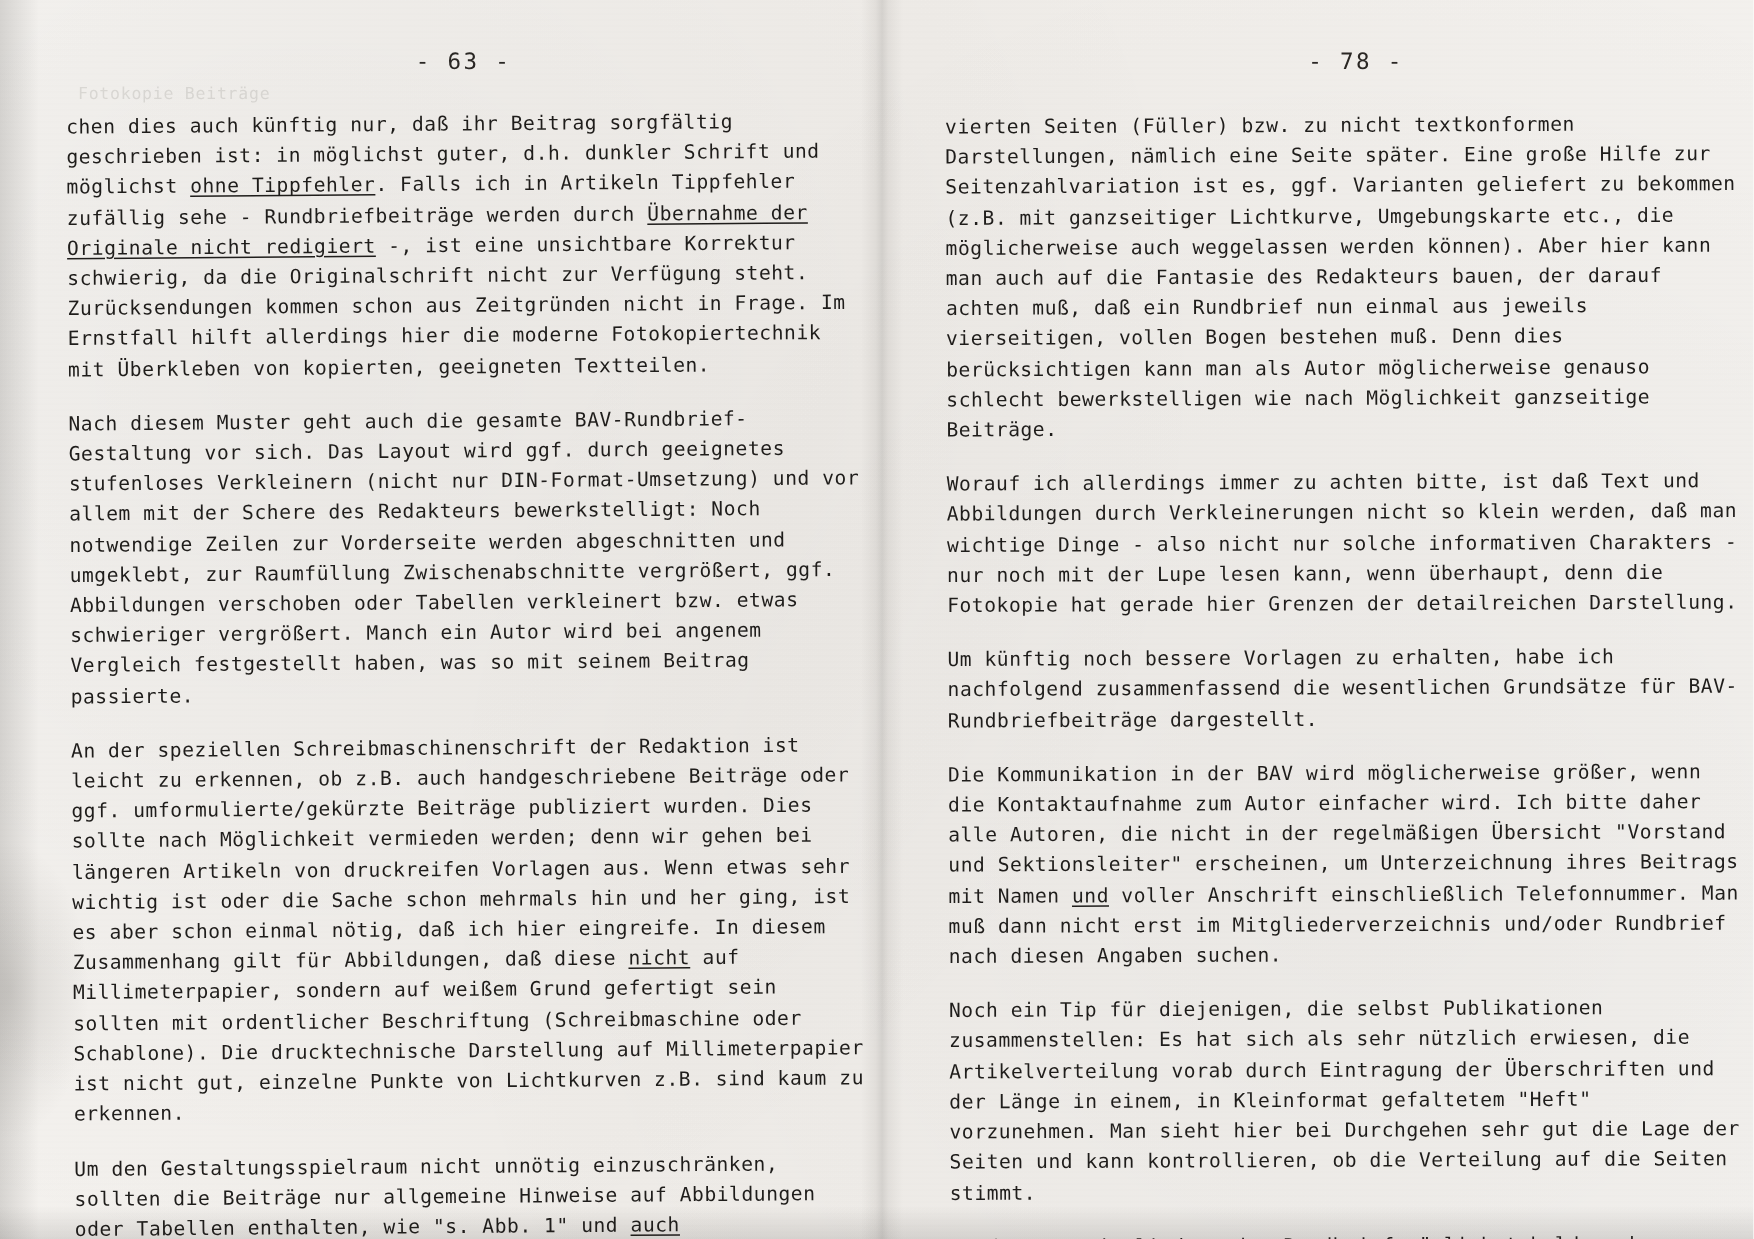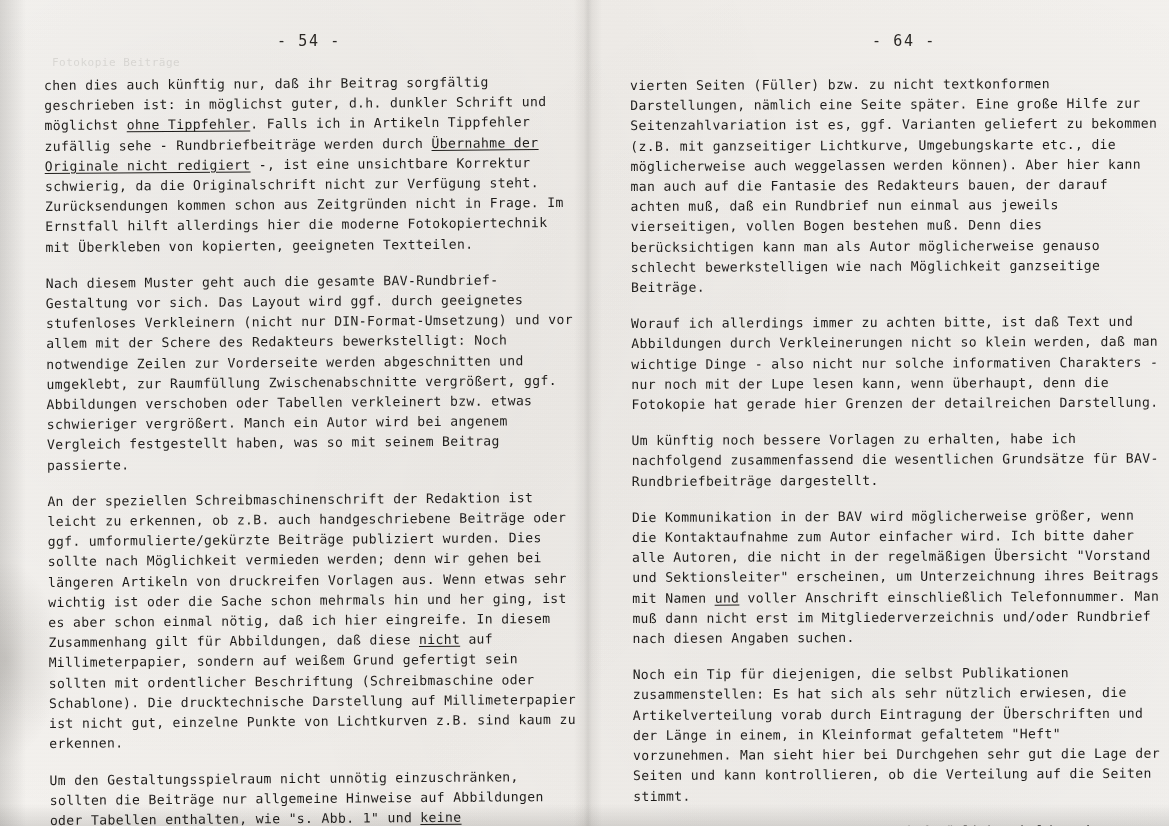"- 54 -" div.folio { text: 54 -> 63 }
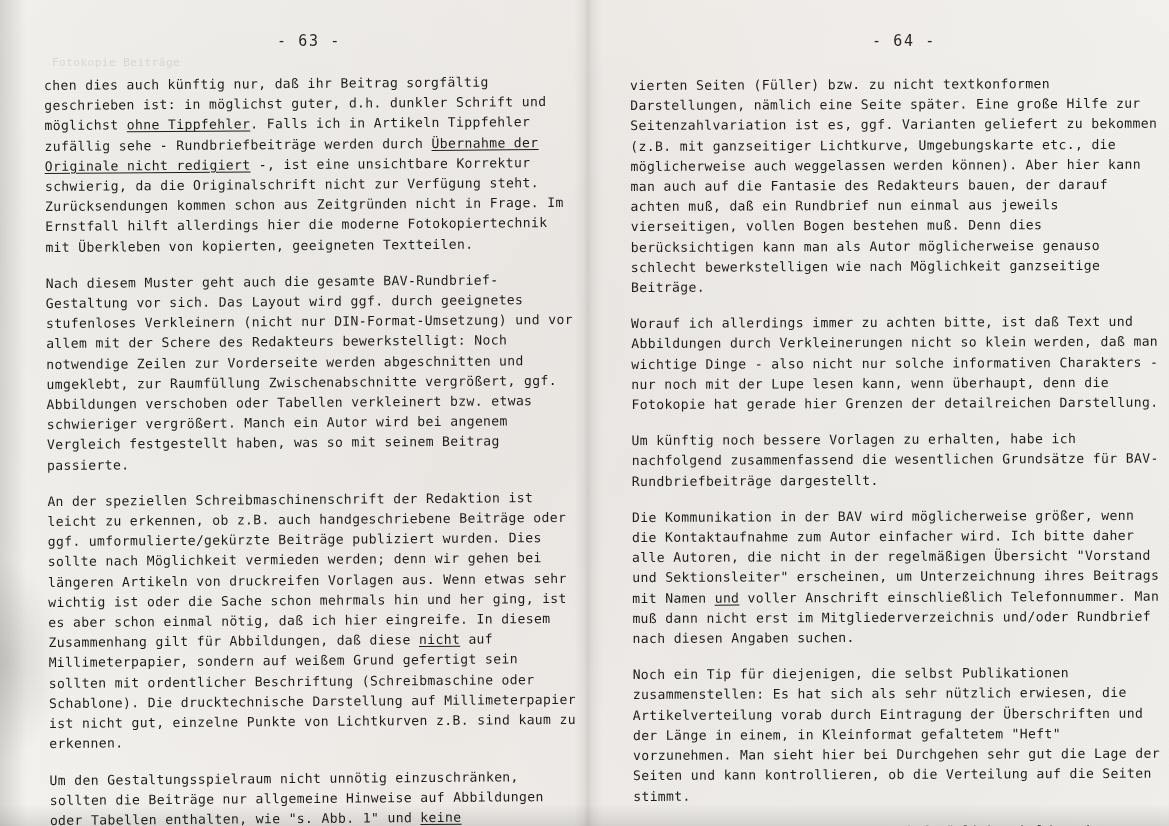"- 64 -" div.folio { text: 64 -> 78 }
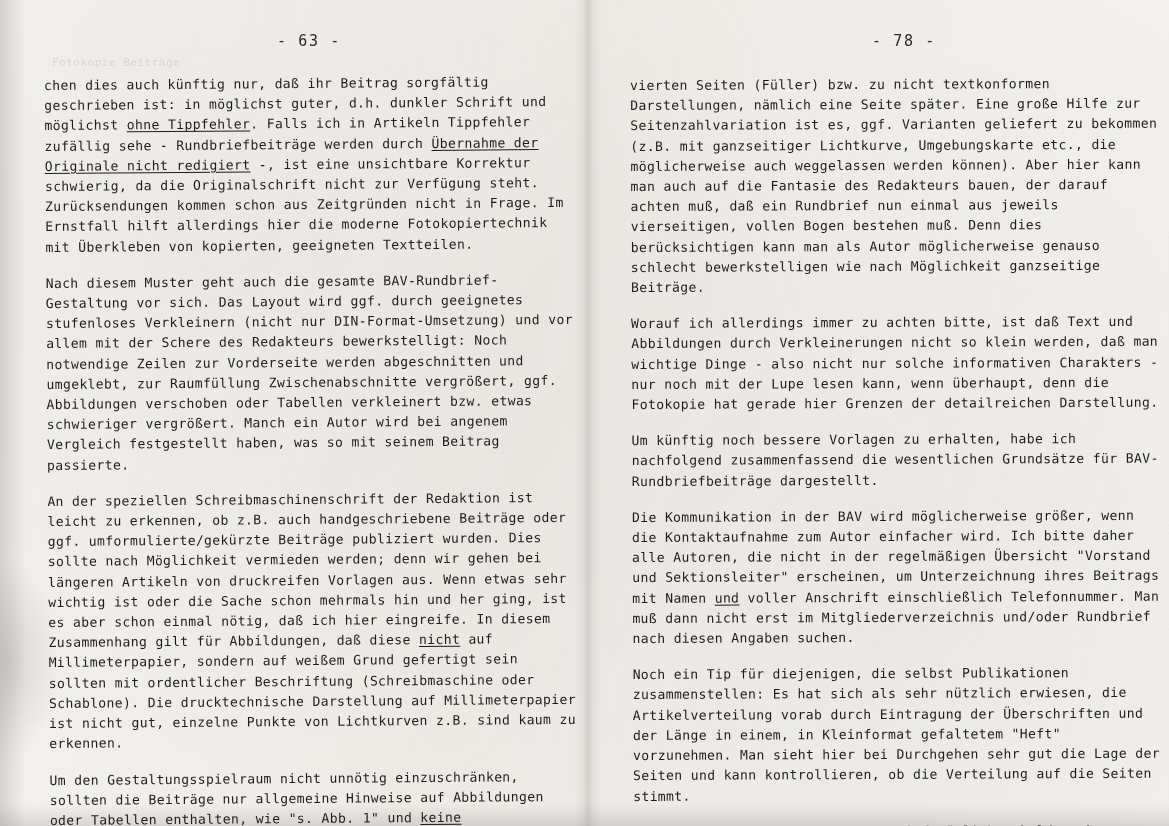"keine" u { text: keine -> auch }
